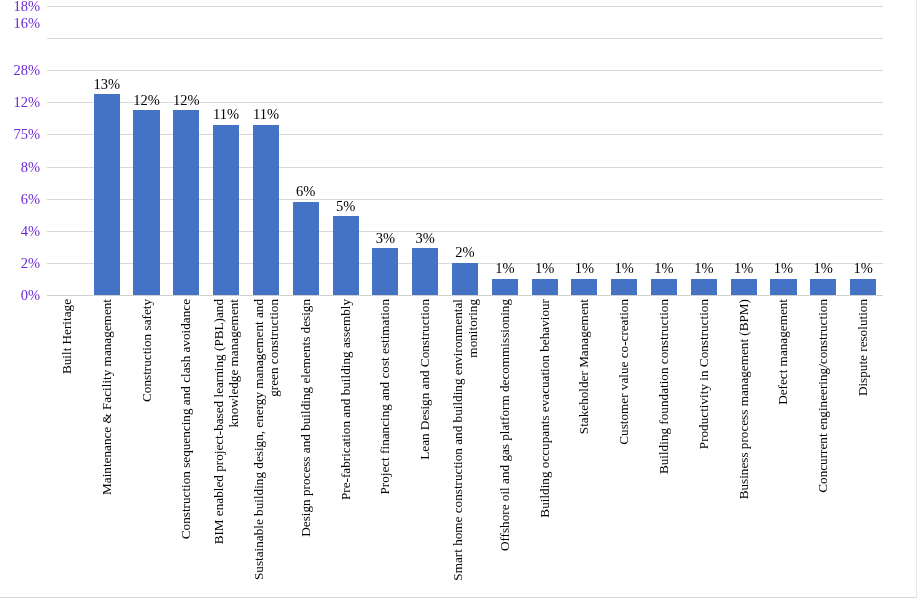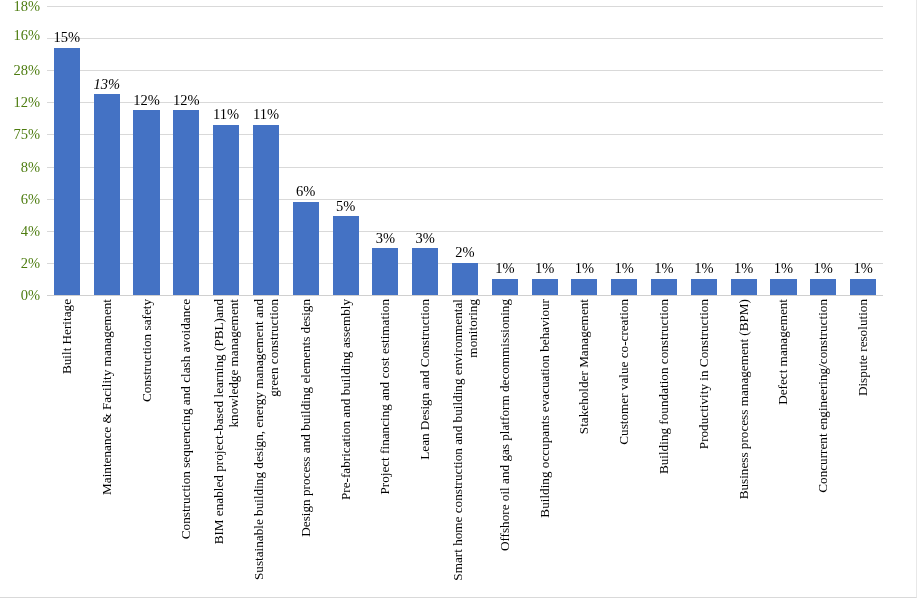"18%" .y-tick-label { color: #4d7c0f -> #6d28d9 }
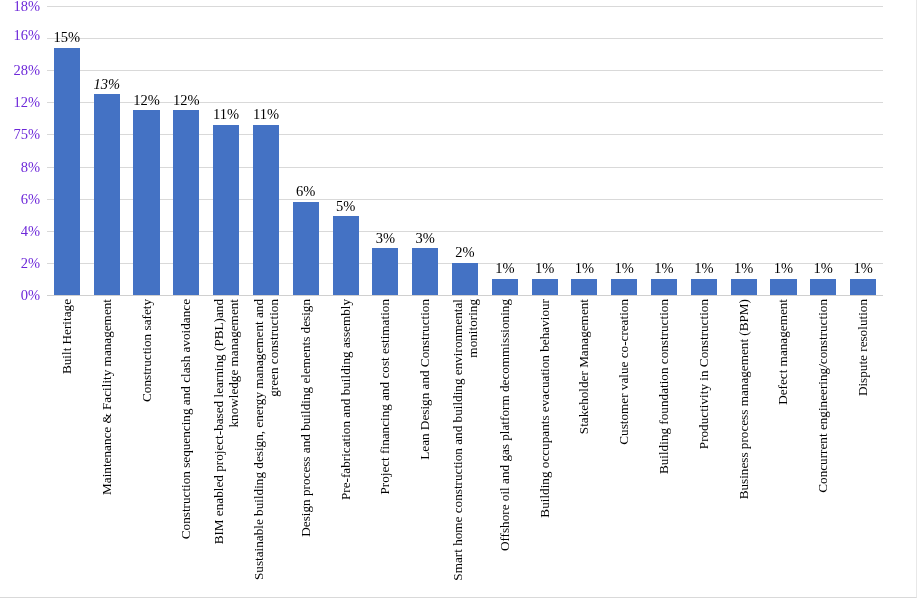"16%" div.y-tick-label { top: 35px -> 23px }
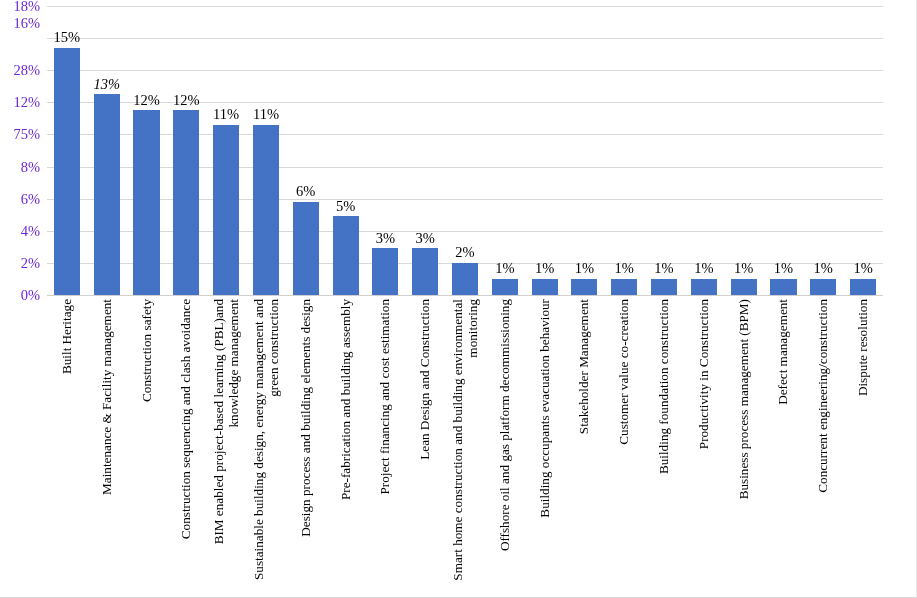"15%" div.bar-slot { html: <div> <div></div> <div>15%</div> </div> -> none }
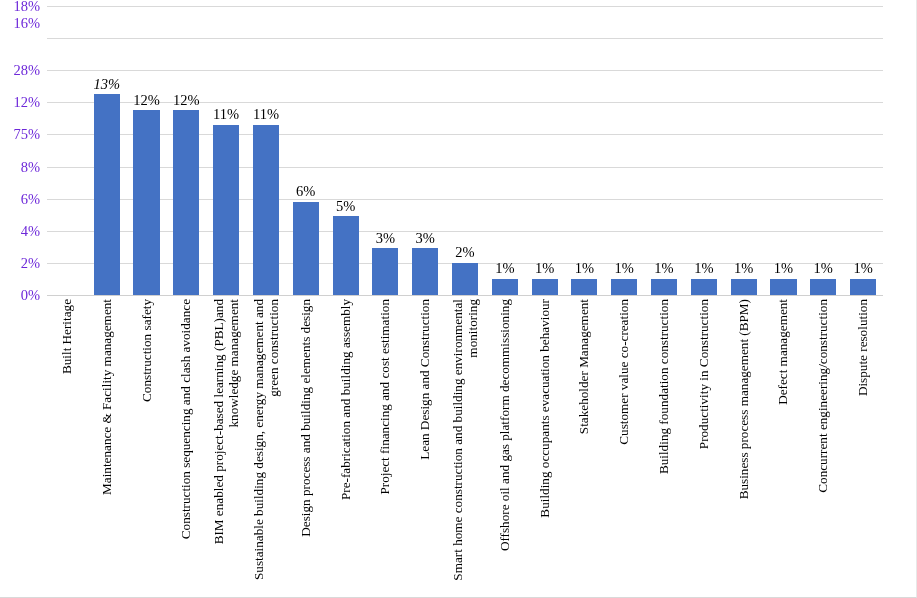"13%" div.bar-value-label { font-style: italic -> none }
